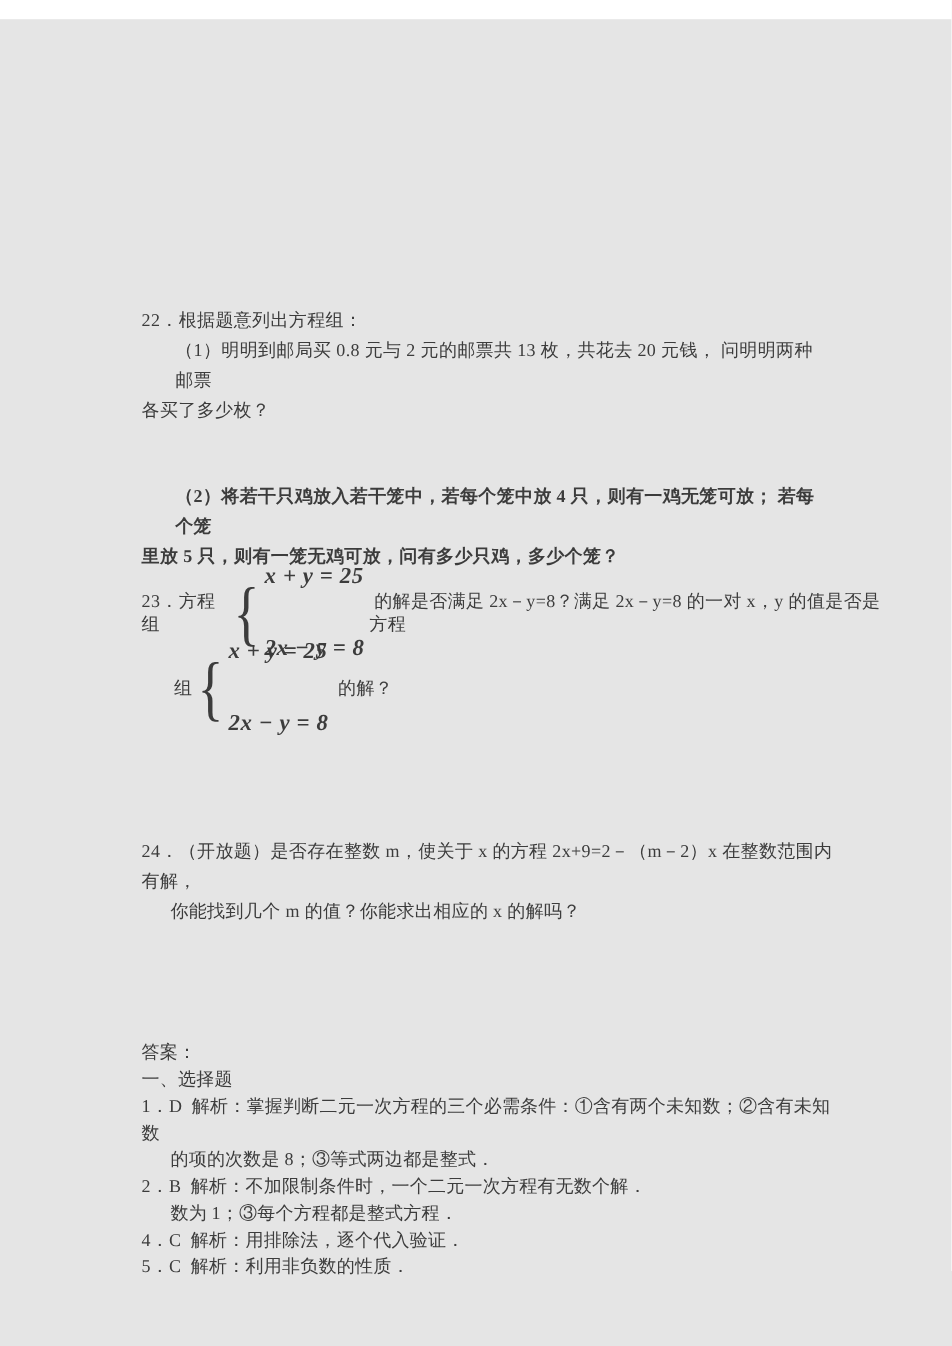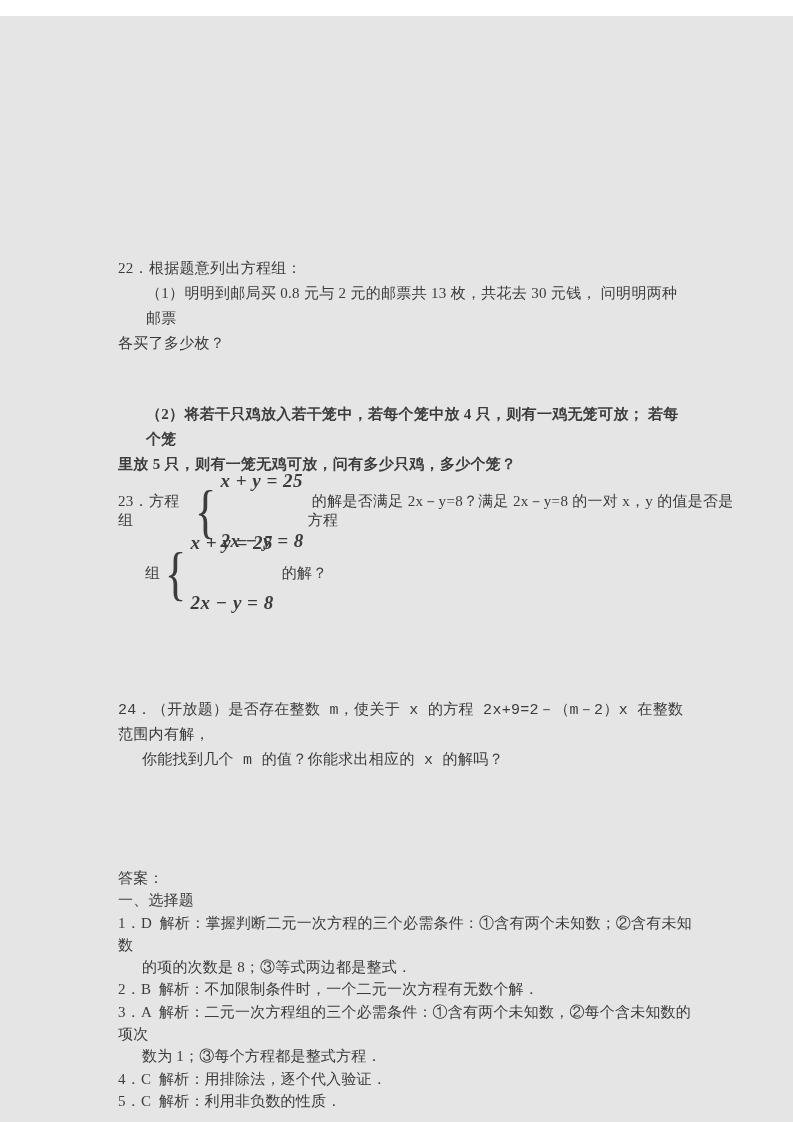"（1）明明到邮局买 0.8 元与 2 元的邮票共" div.line { text: 30 -> 20 }
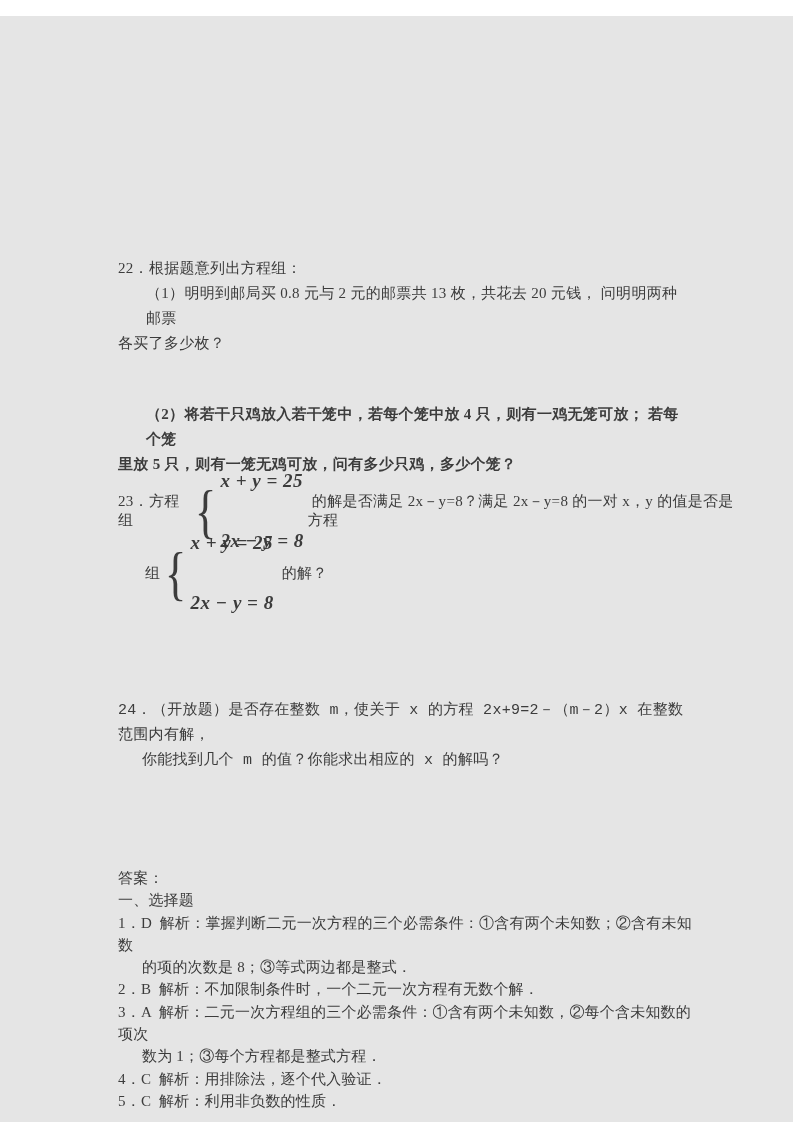"24．（开放题）是否存在整数 m，使关于 x 的方程 2x+9=2－（m－2）x" .q24 { font-family: Liberation Mono, monospace -> none }
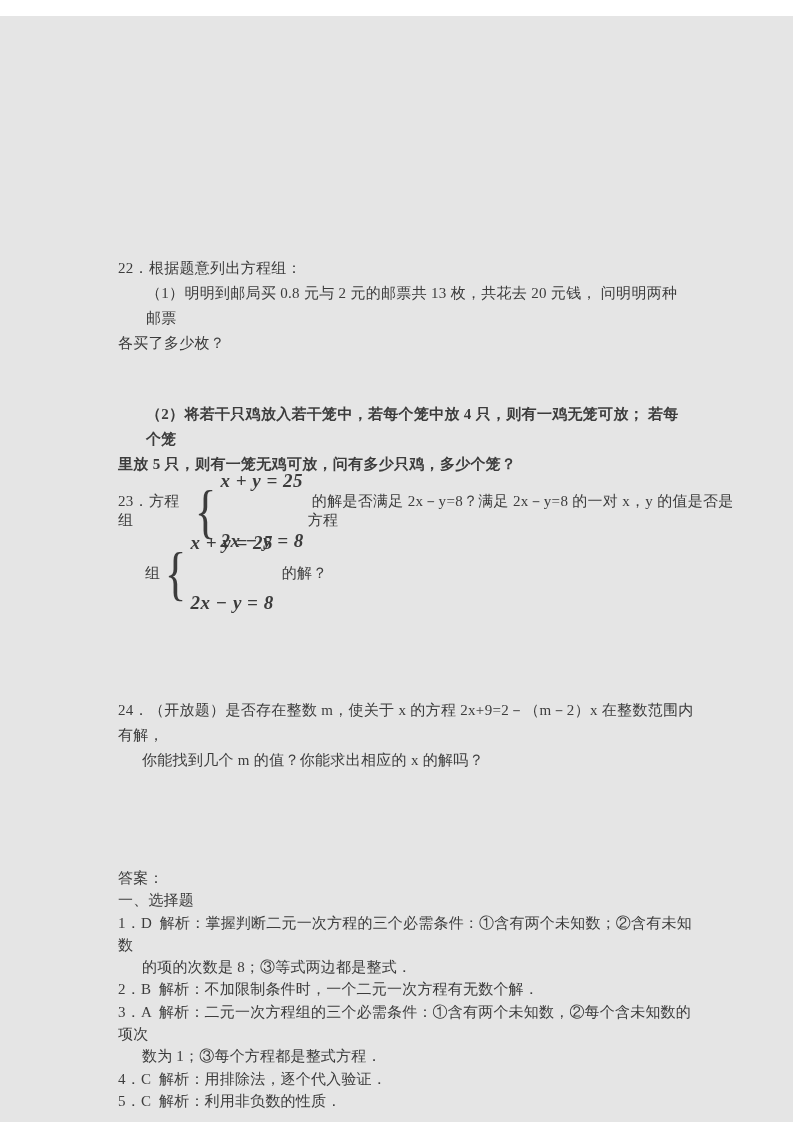"3．A" div.aline { html: <div>3．A 解析：二元一次方程组的三个必需条件：①含有两个未知数，②每个含未知数的项次</div> -> none }
